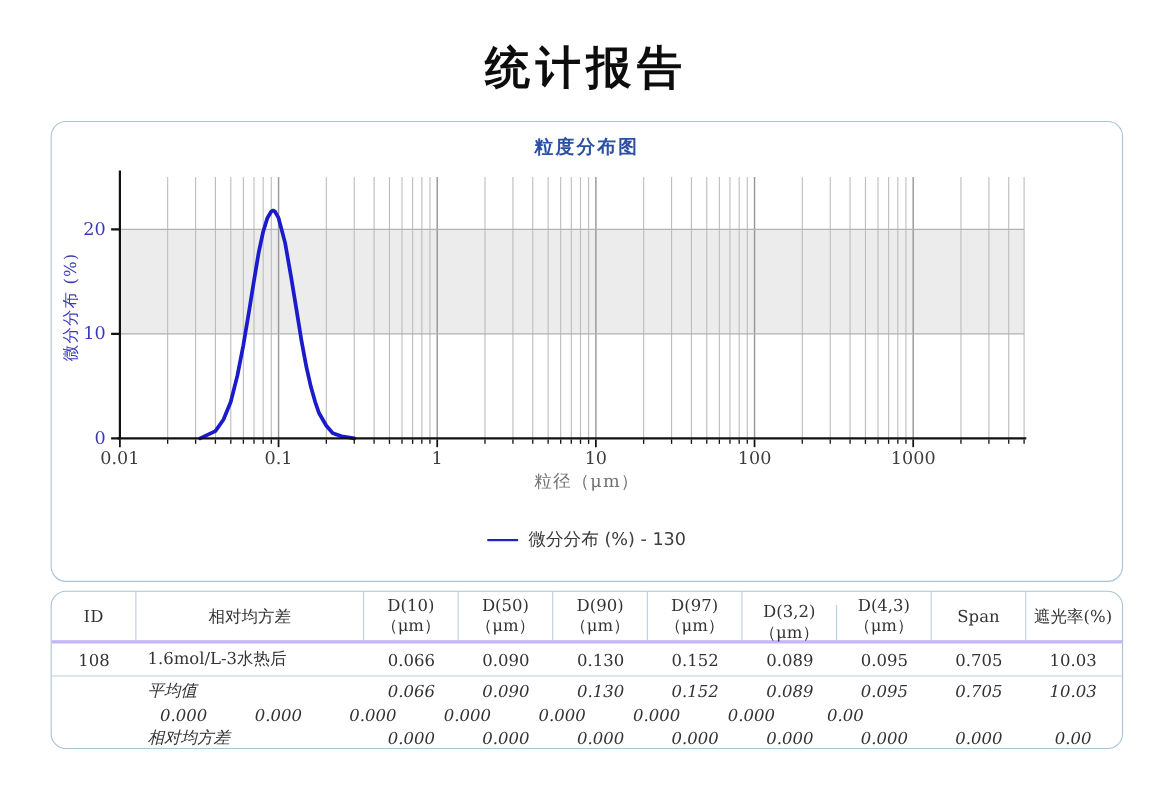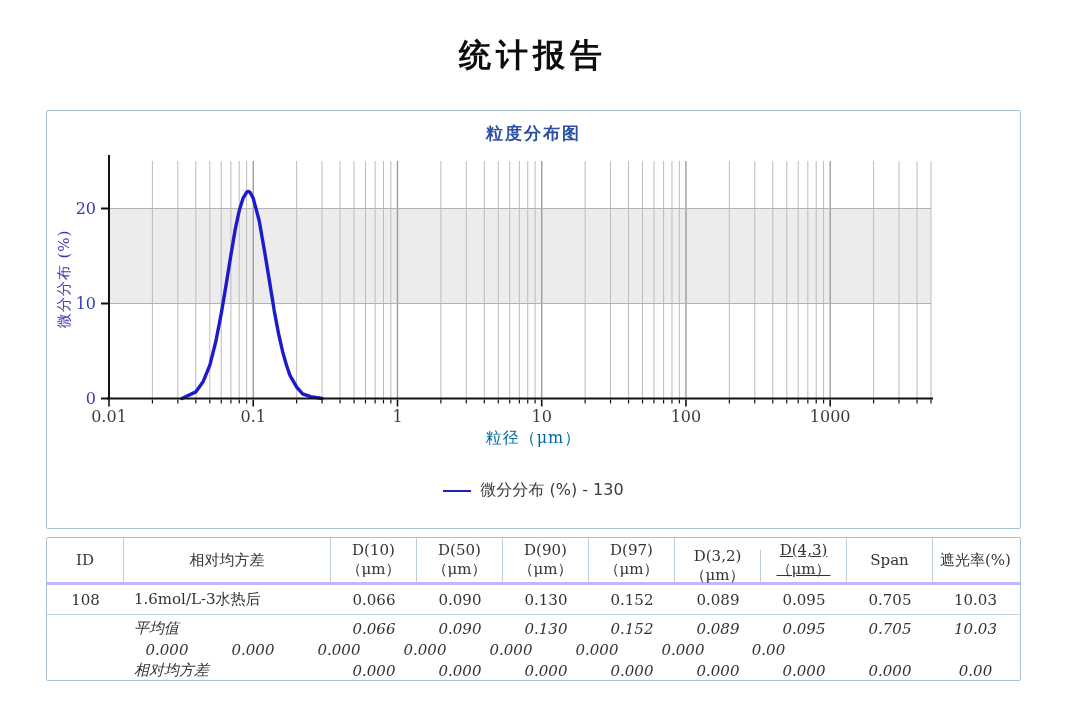"统计报告" .report-title { font-size: 32px -> 41px }
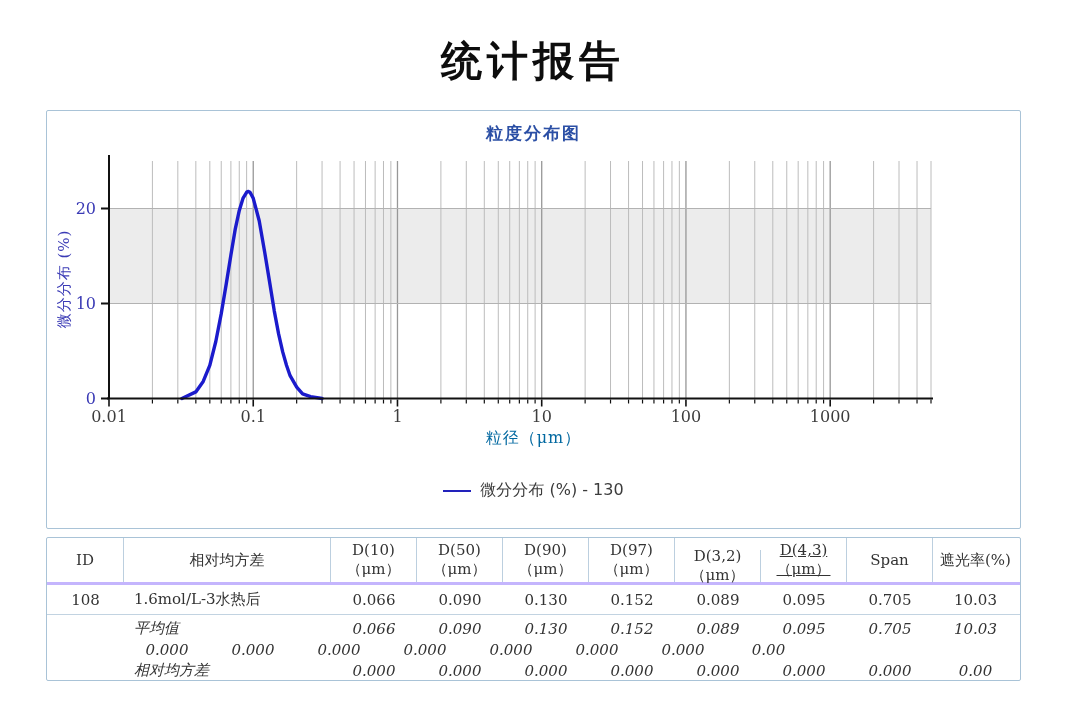"粒度分布图" .panel { border-radius: 2px -> 14px }
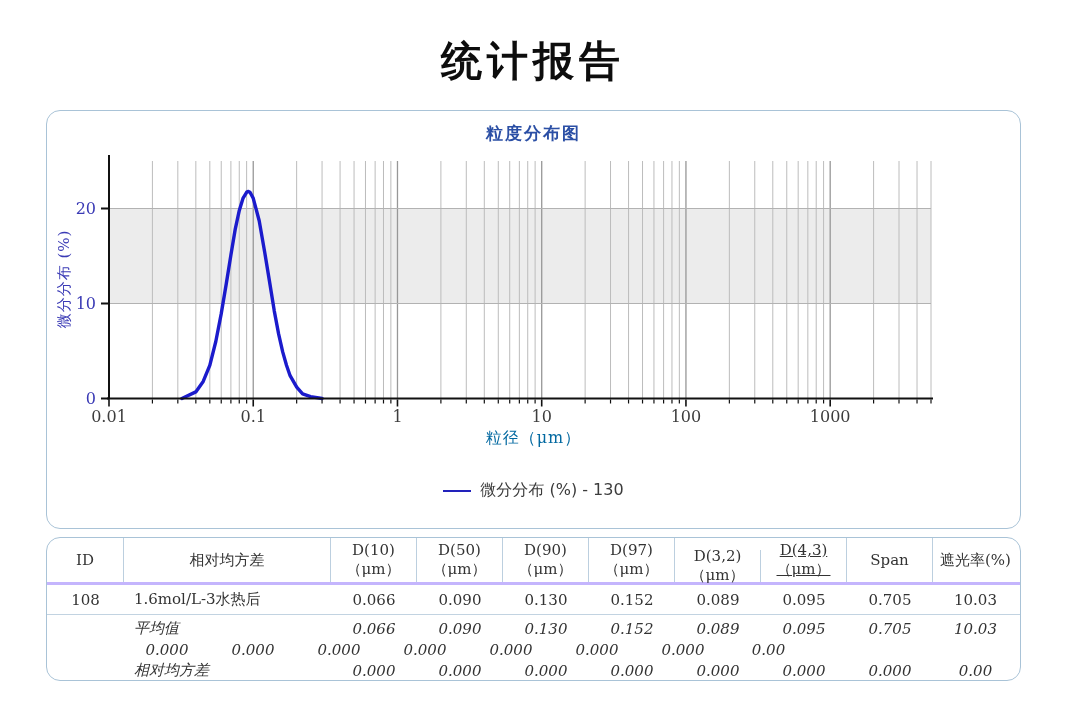"粒径（μm）" .x-axis-title { color: #0369a1 -> #737373 }
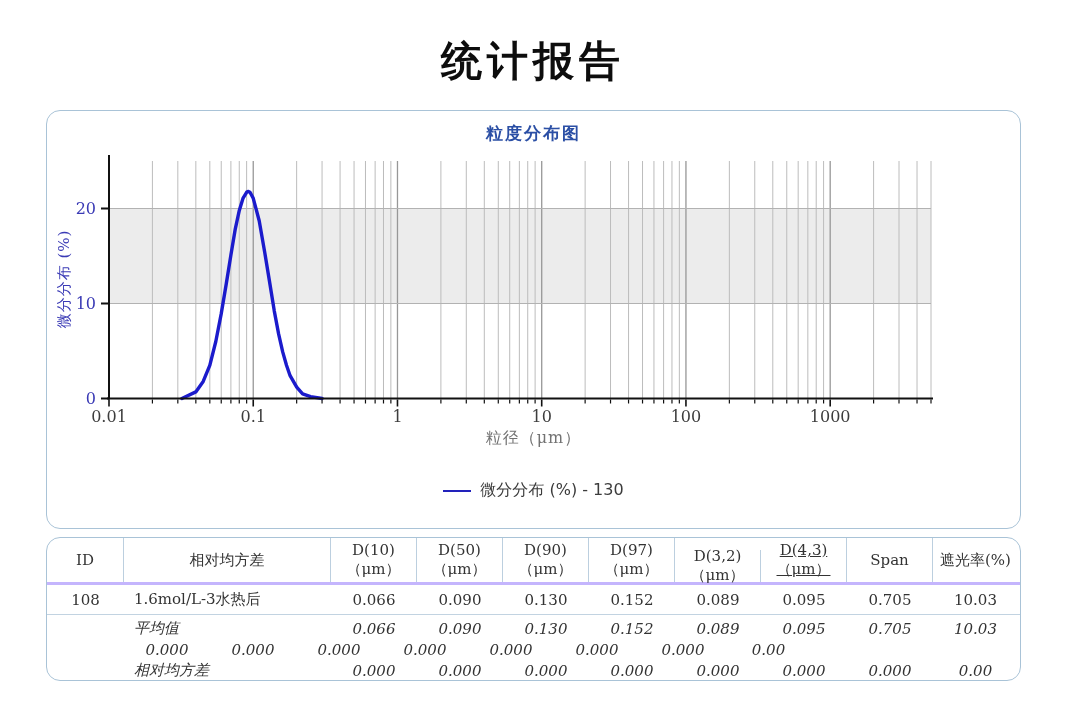"D(4,3)" div.th { text-decoration: underline -> none }
